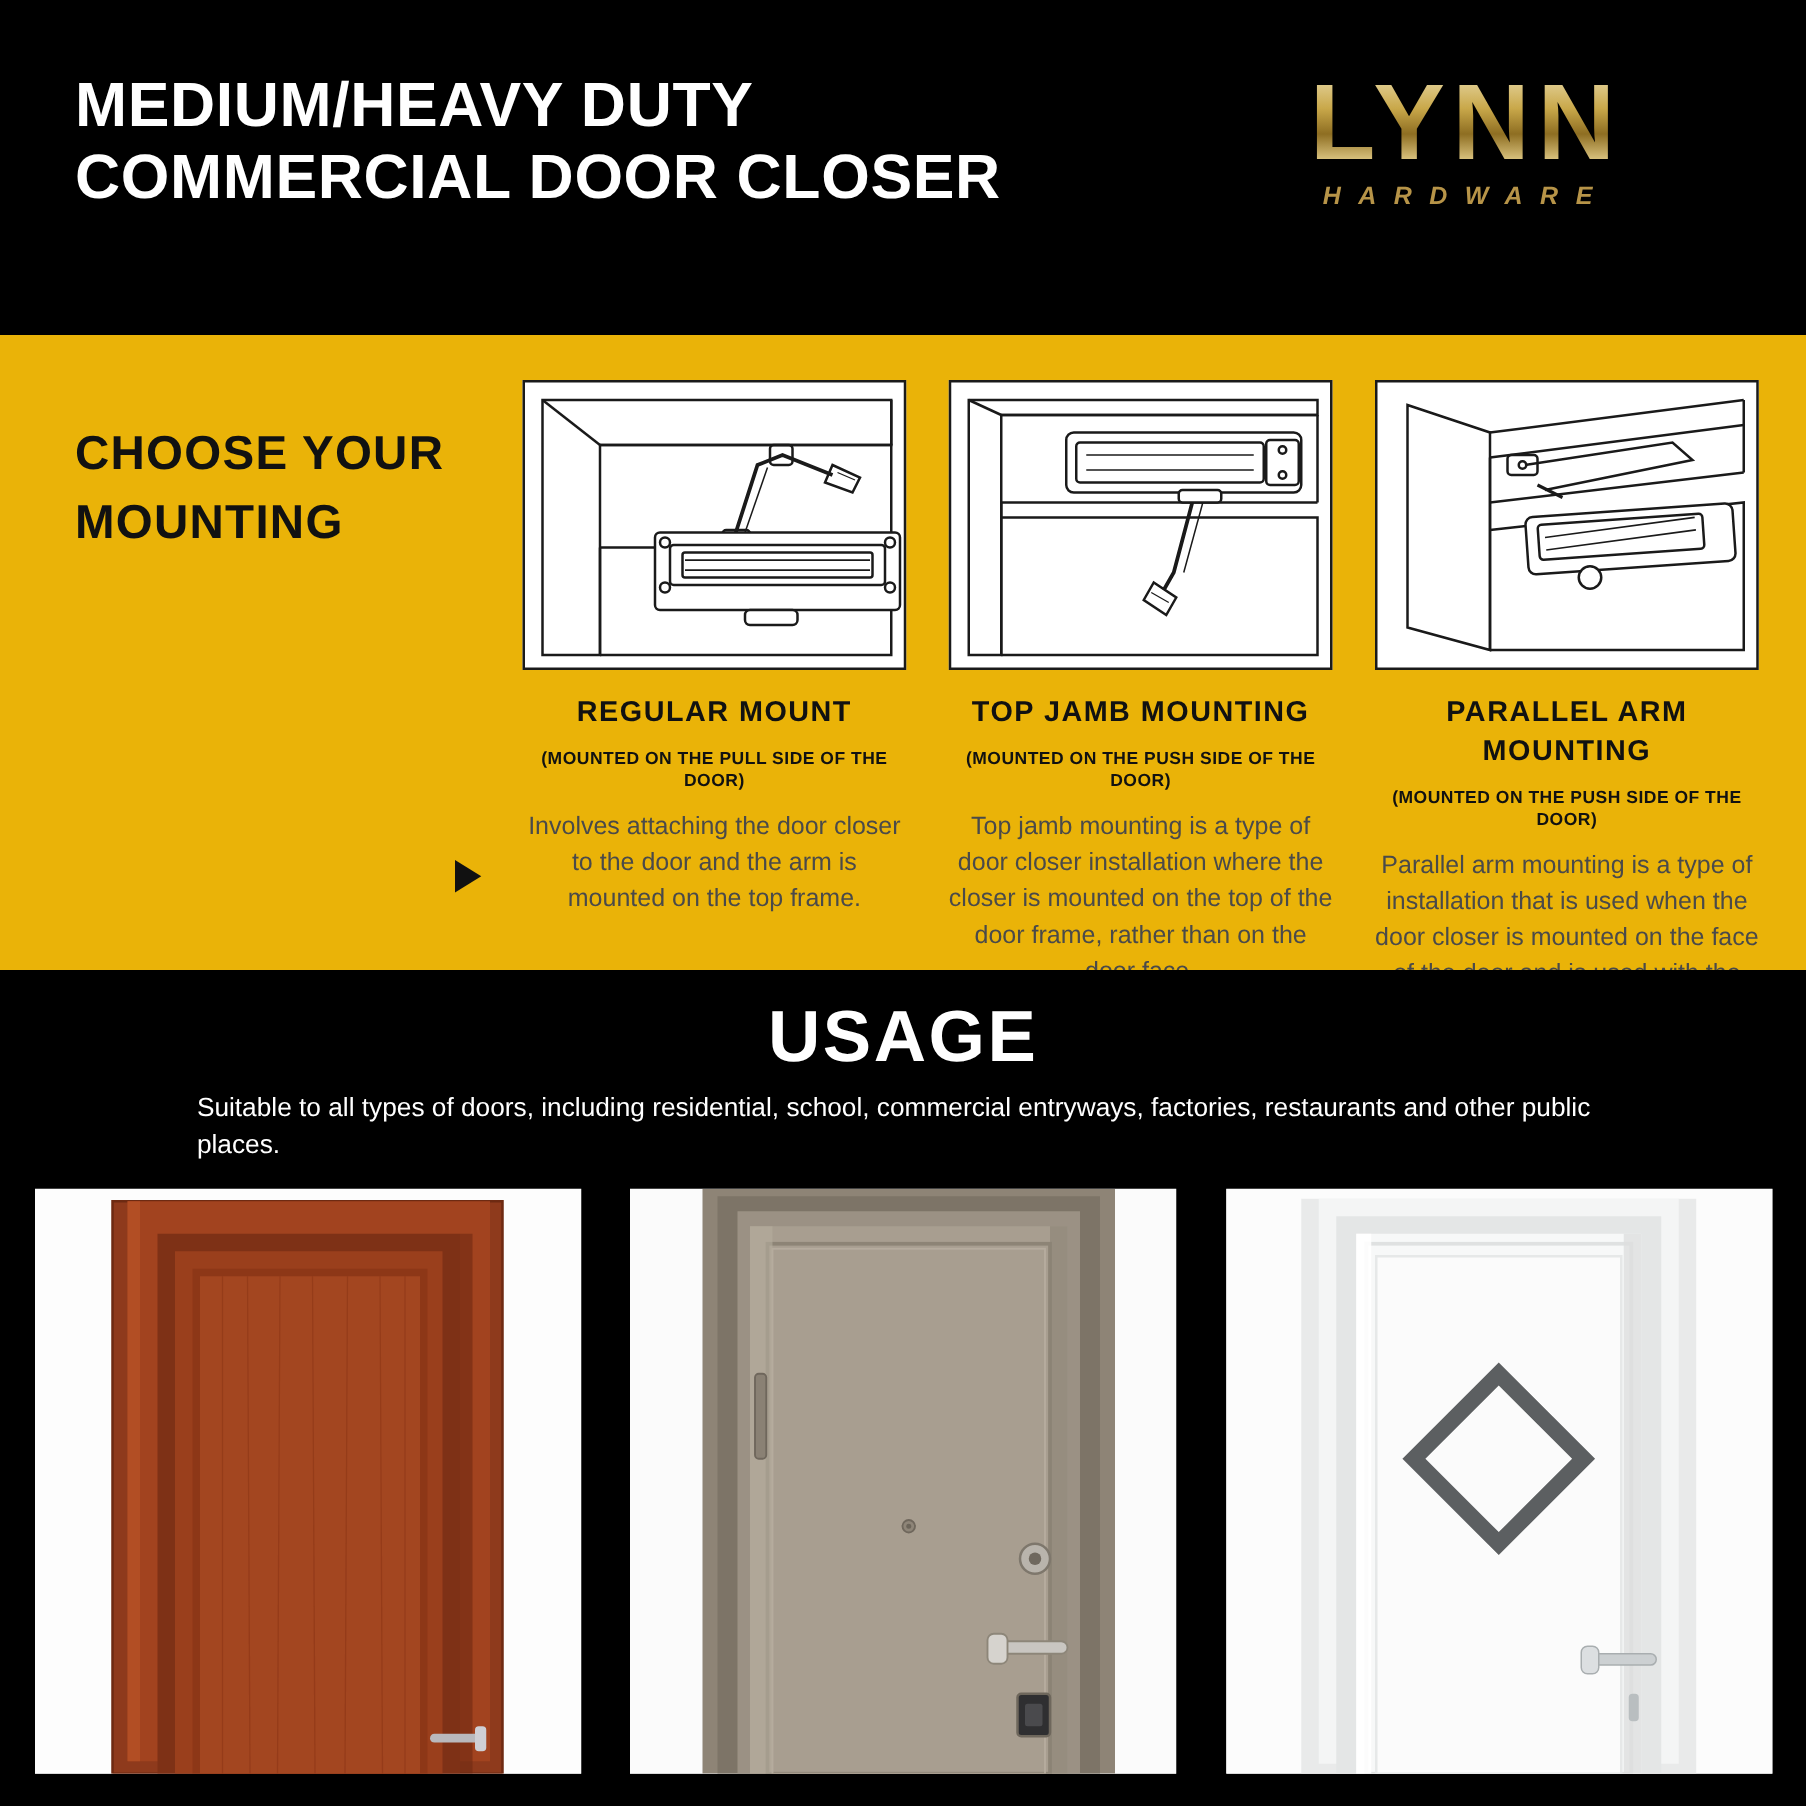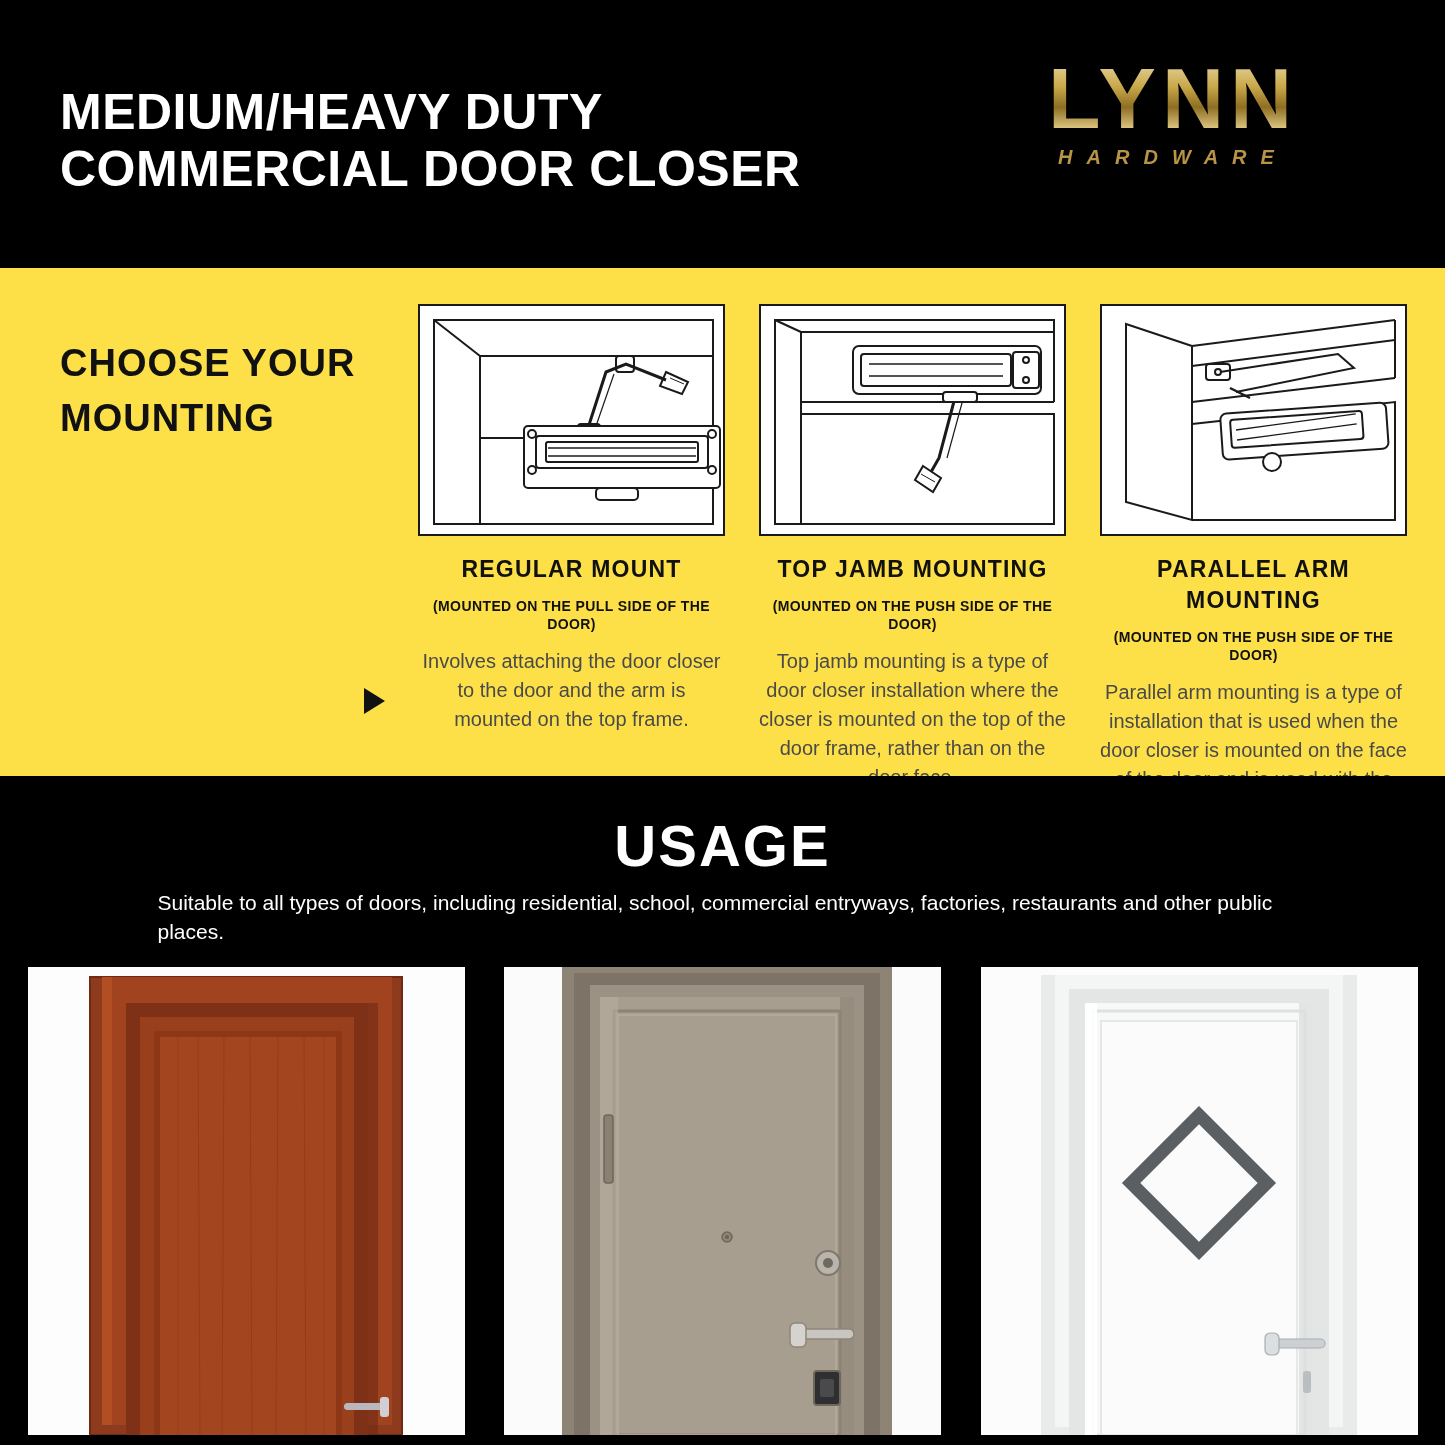"MEDIUM/HEAVY DUTY COMMERCIAL DOOR CLOSER" .header { padding: 84px 60px 0 60px -> 56px 60px 0 60px }
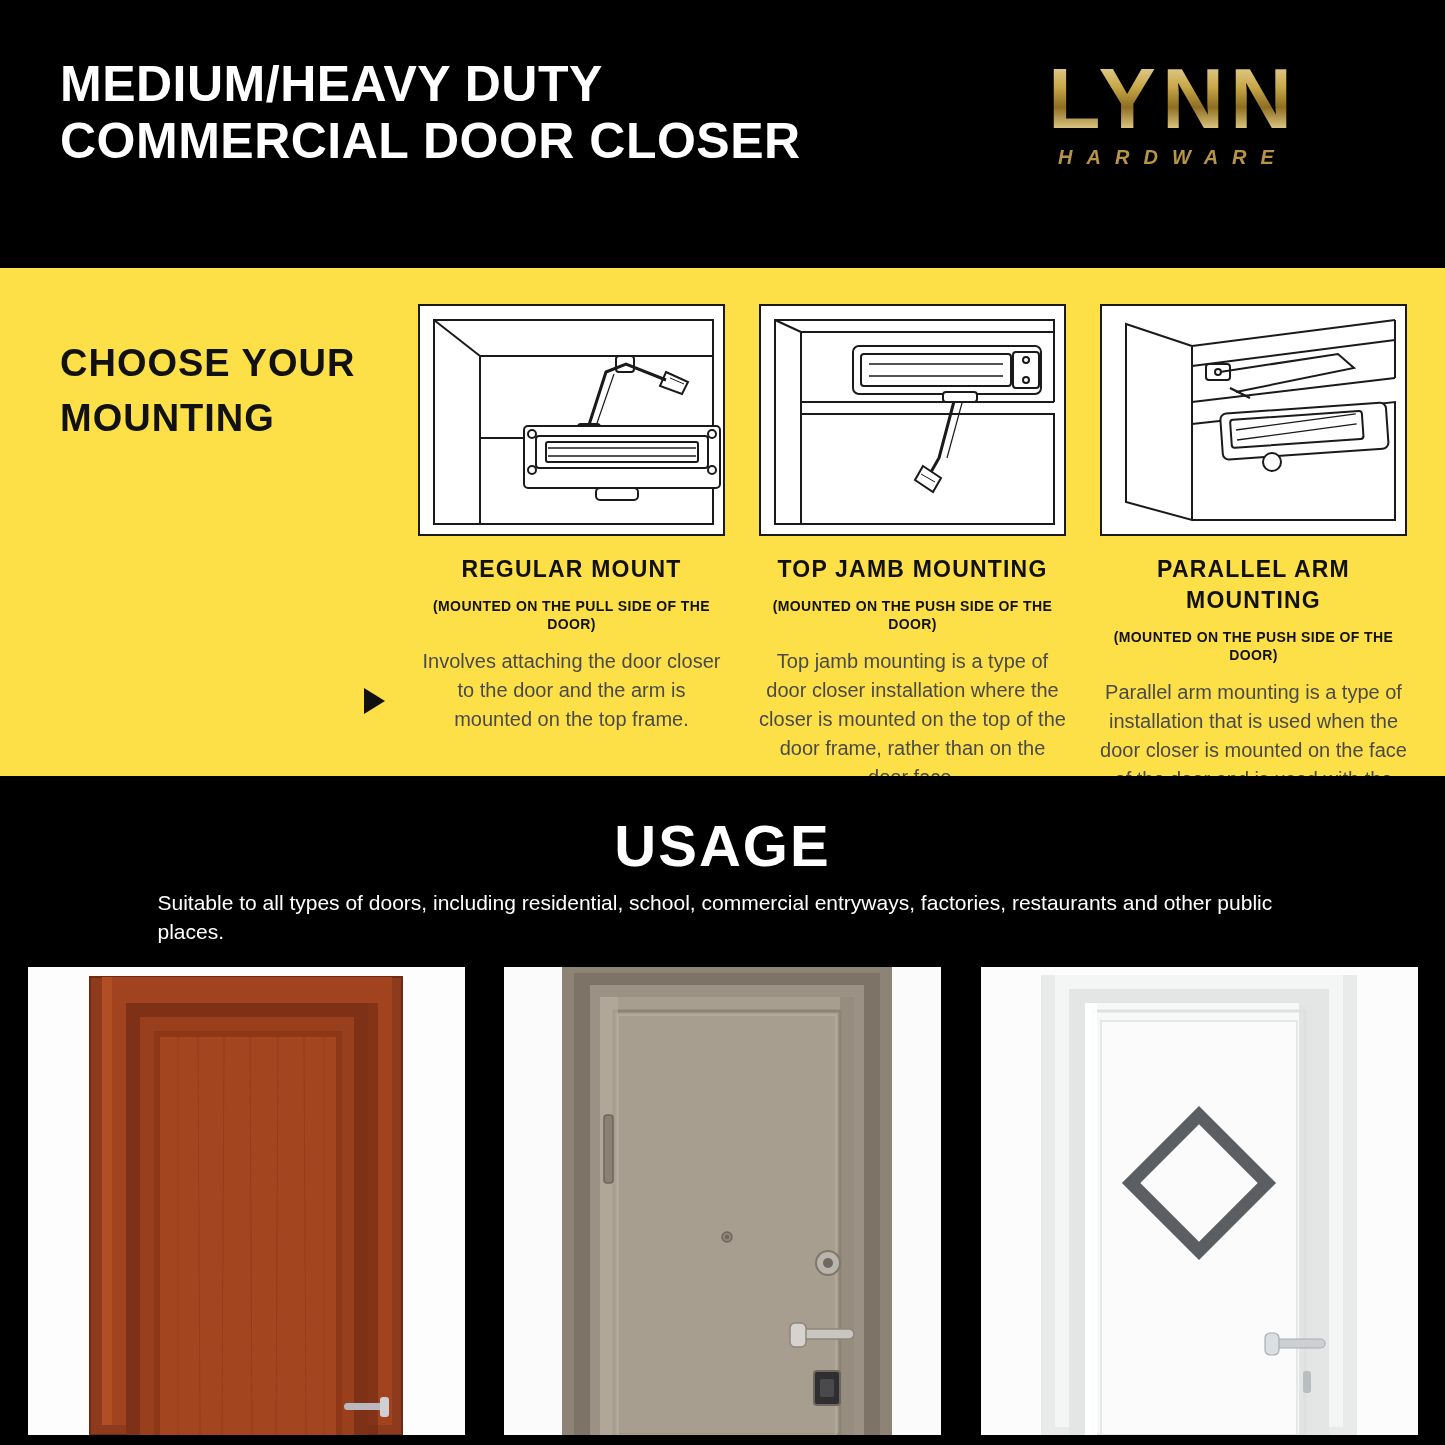"CHOOSE YOUR MOUNTING" .mount-section { background: #fde047 -> #eab308 }
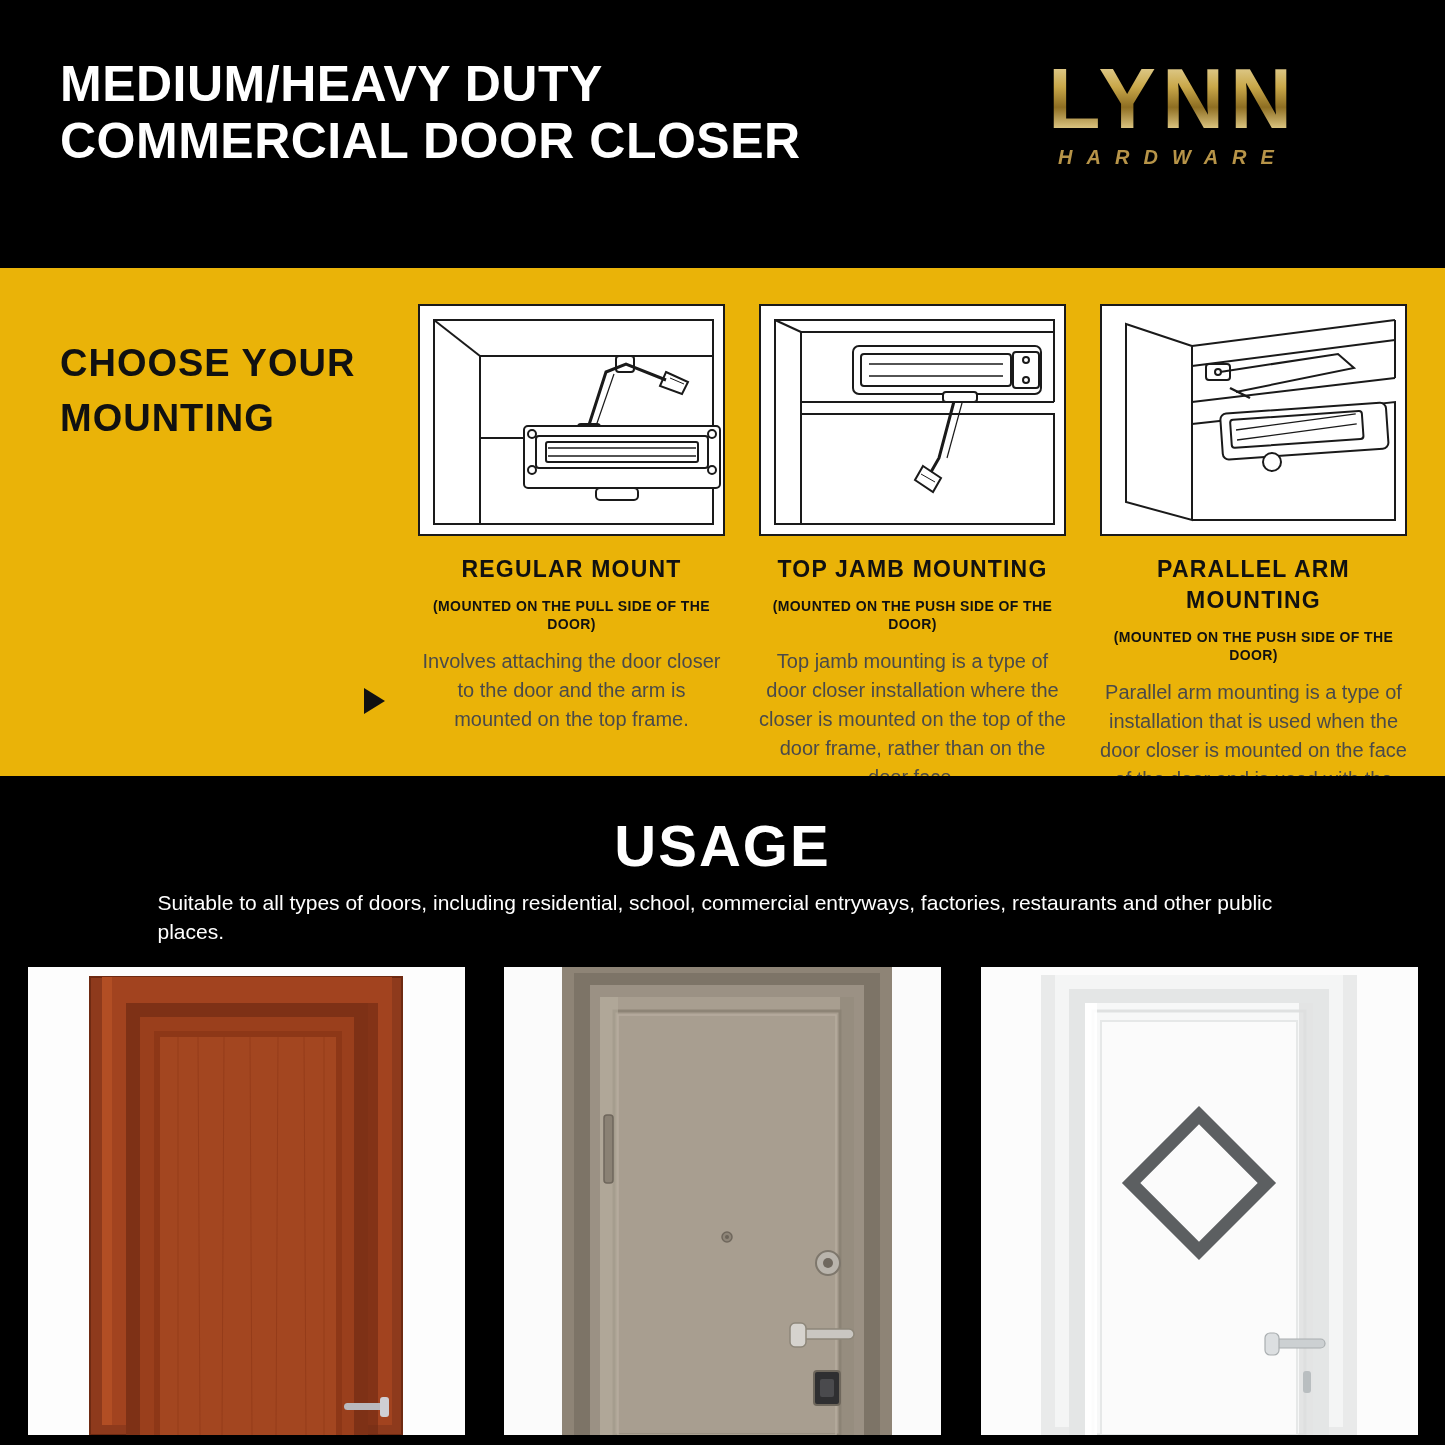"USAGE" .usage { padding-top: 36px -> 20px }
